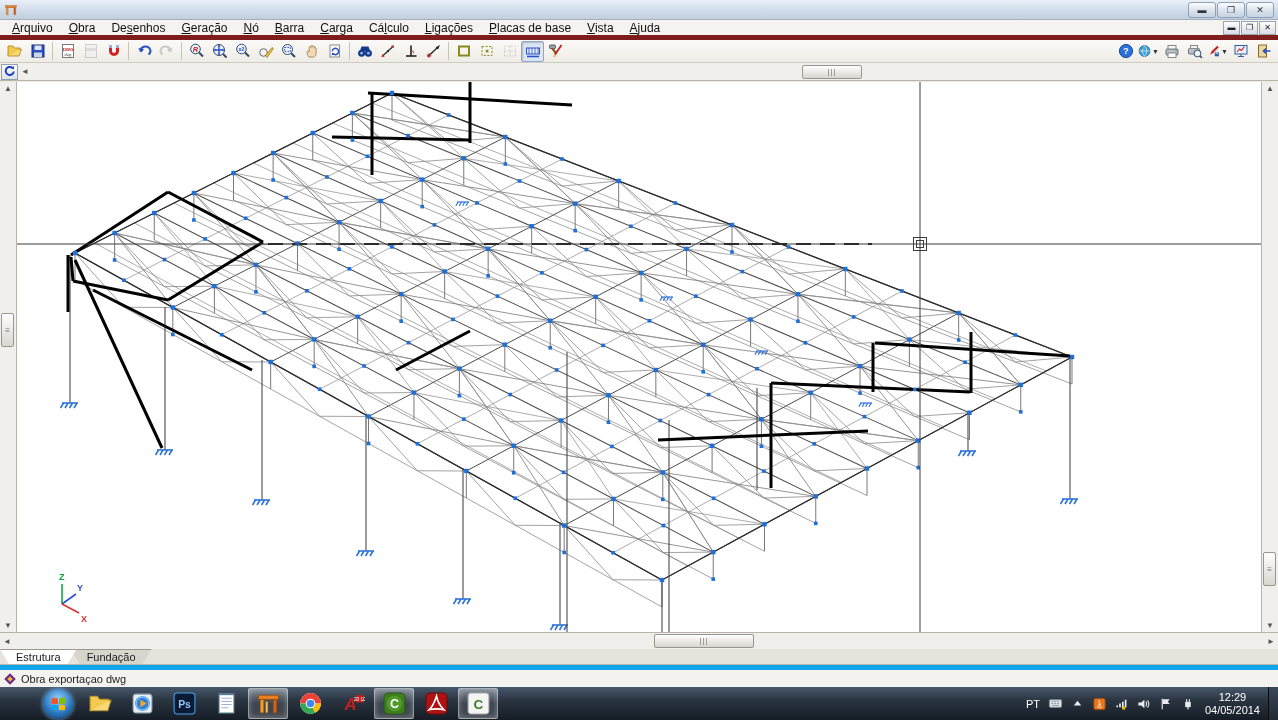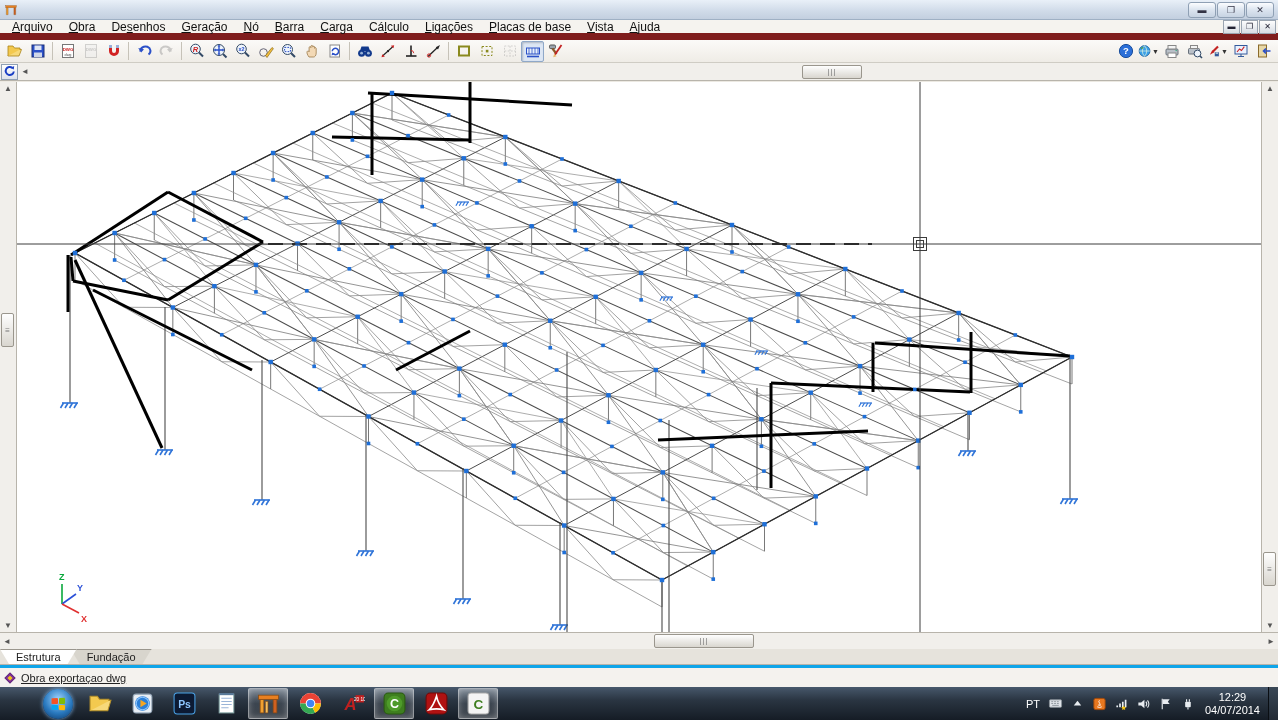"Arquivo" .menubar { border-bottom: 7px solid #7f1d1d -> 5px solid #7f1d1d }
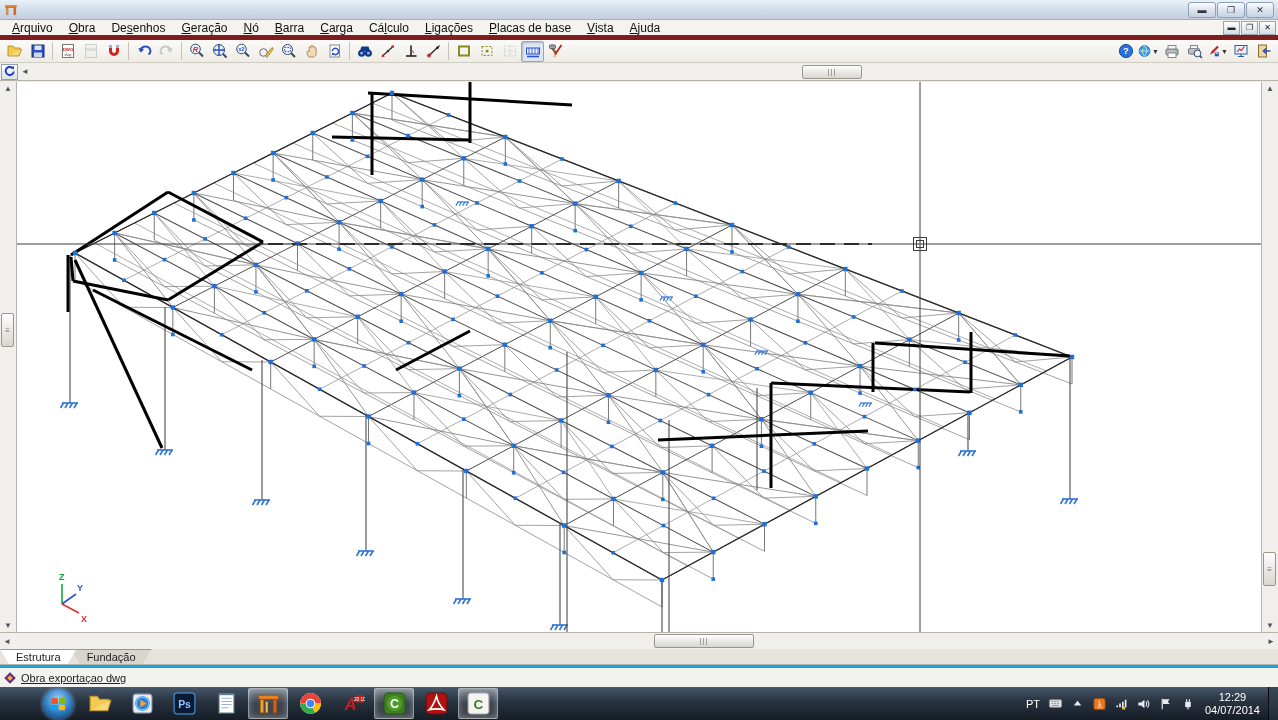"Obra exportaçao dwg" .statusbar { border-top: 3px solid #0ea5e9 -> 5px solid #0ea5e9; text-decoration: underline -> none }
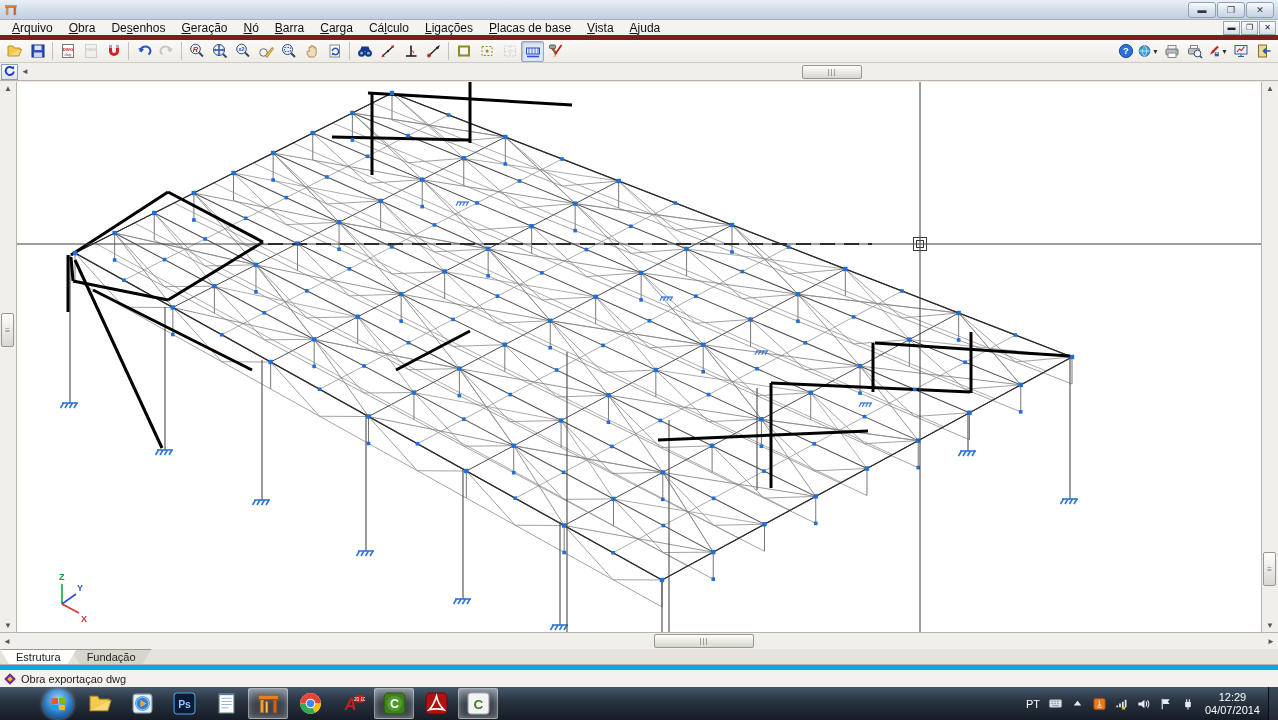"04/07/2014" div { text: 04/07/2014 -> 04/05/2014 }
